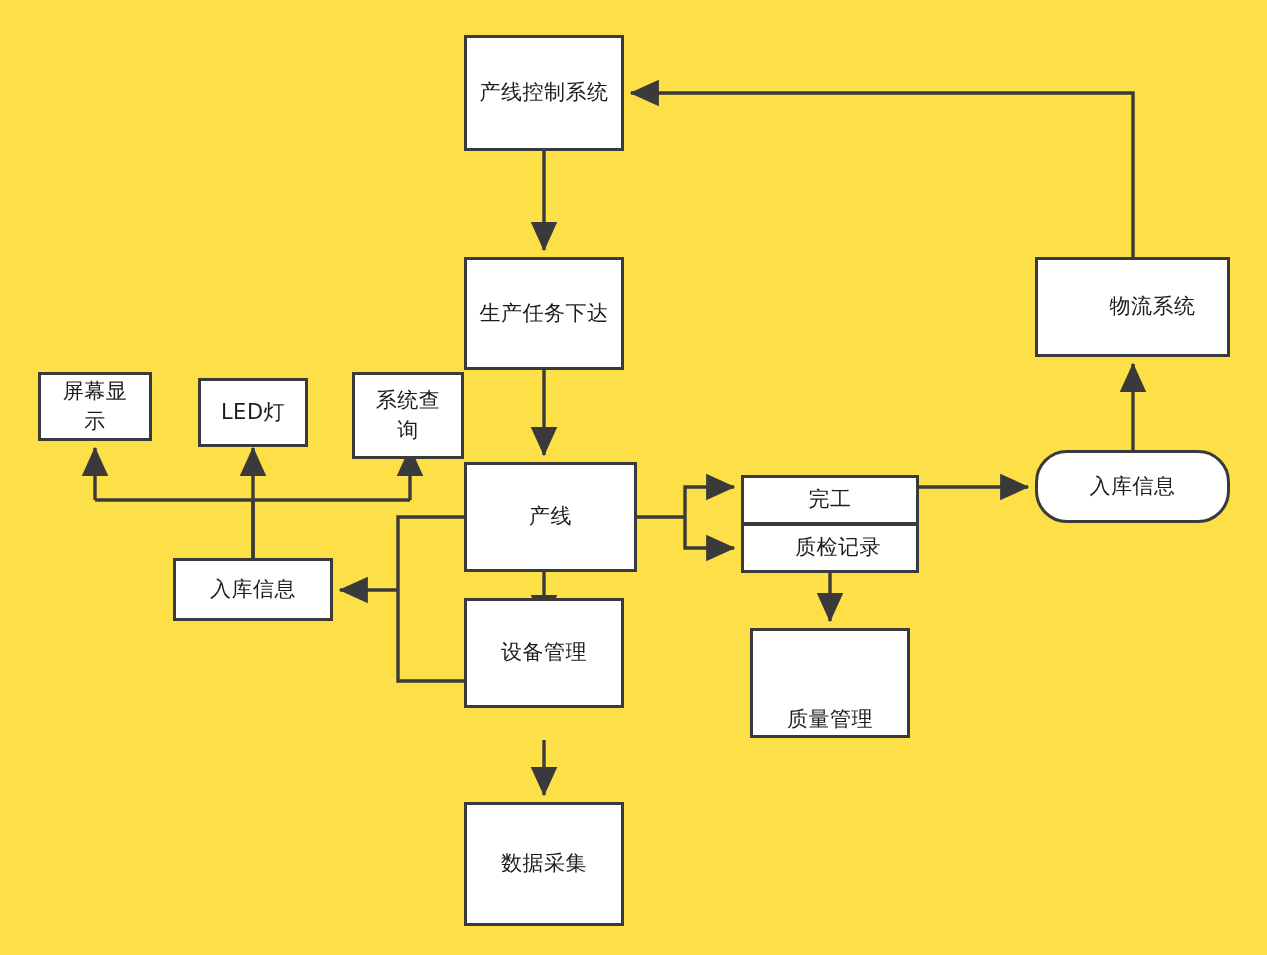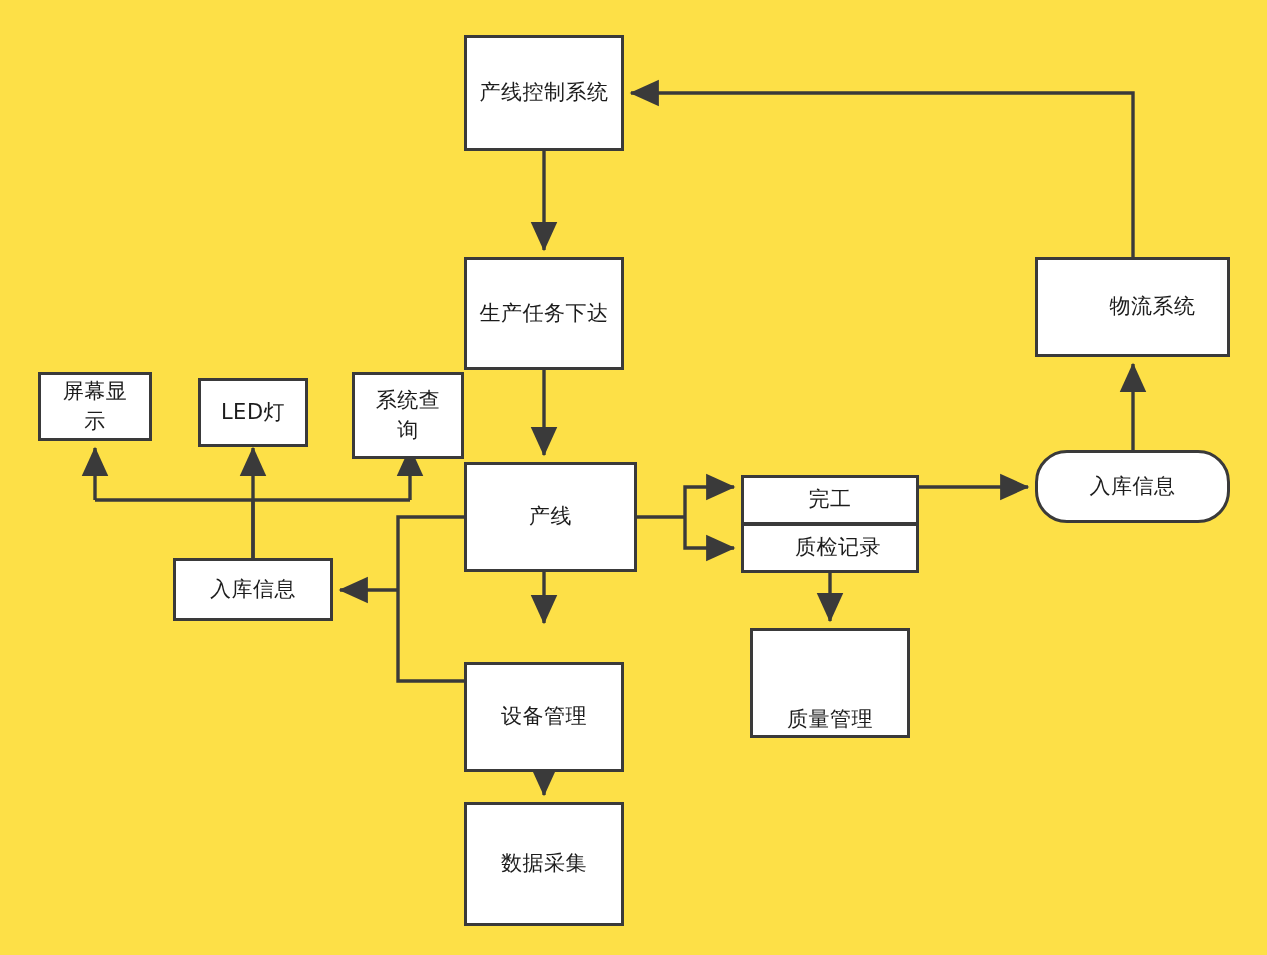"设备管理" div.node { top: 662px -> 598px }
